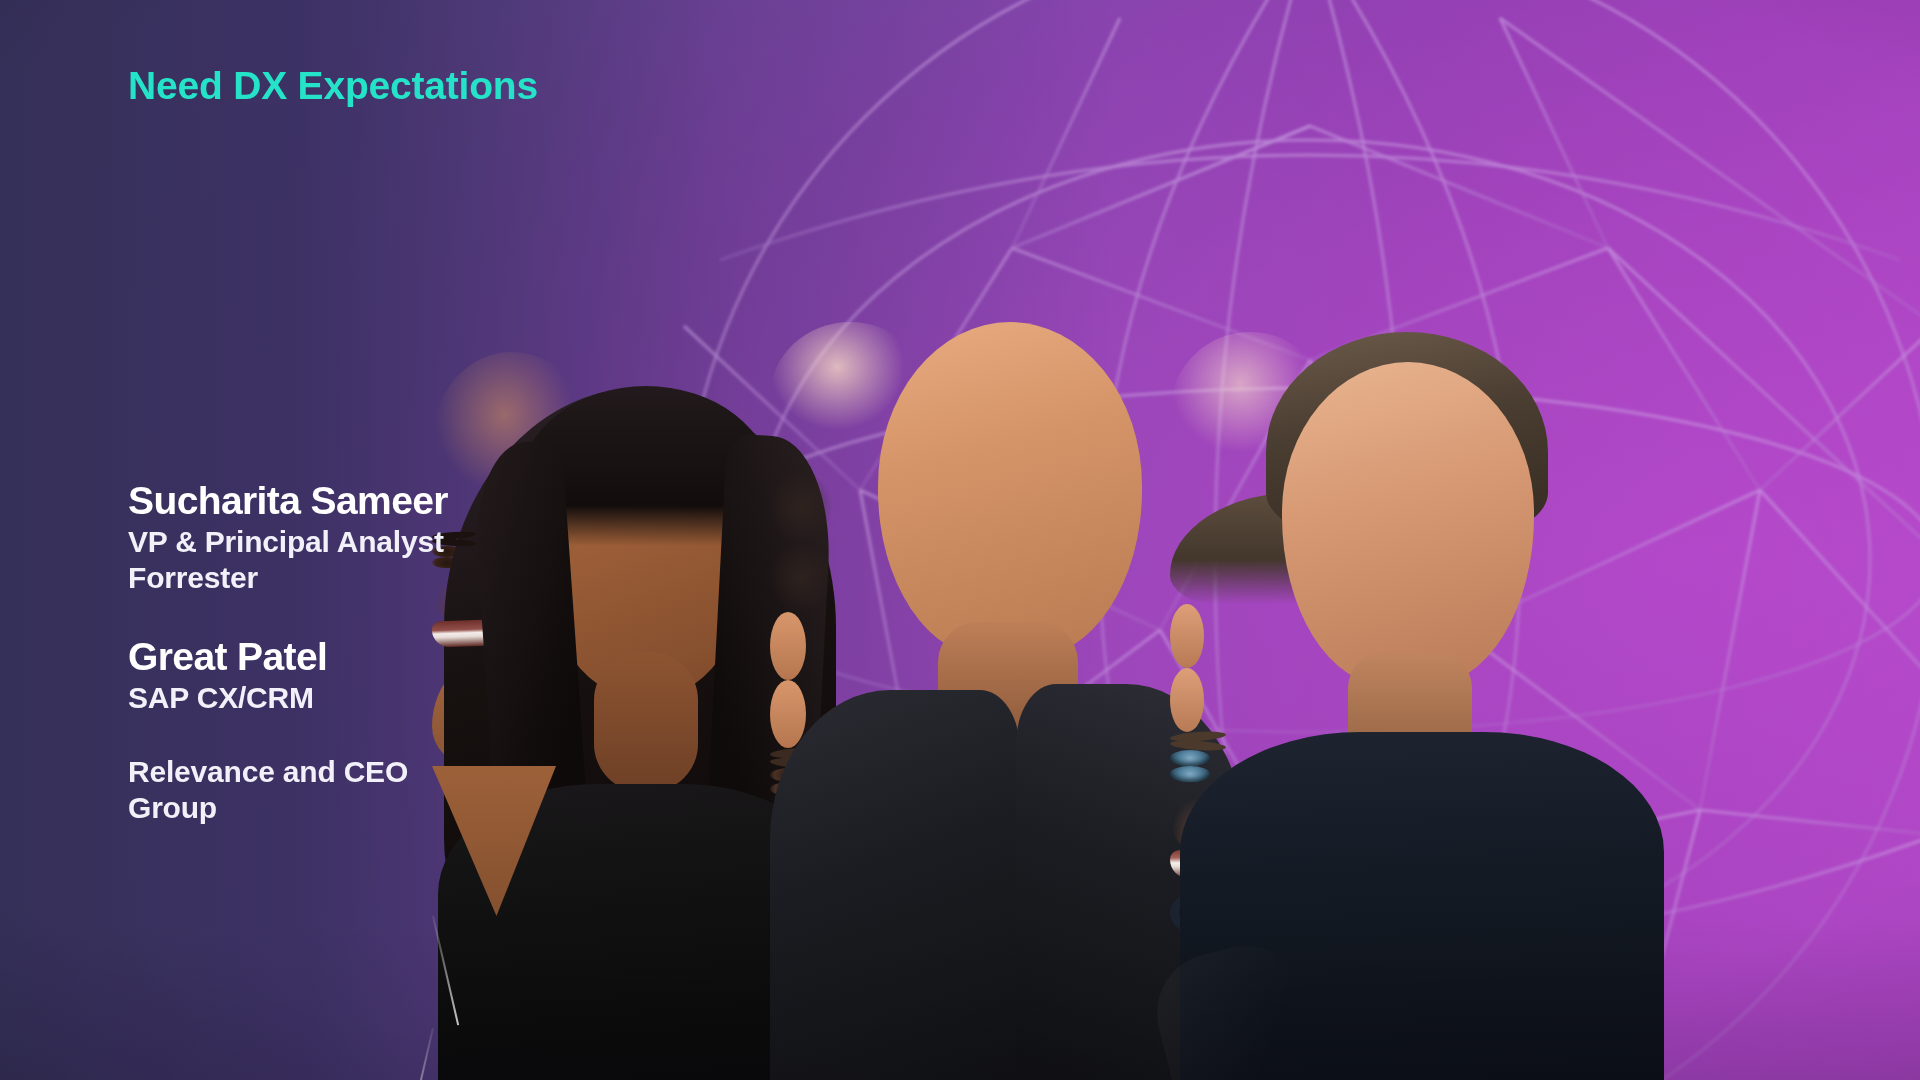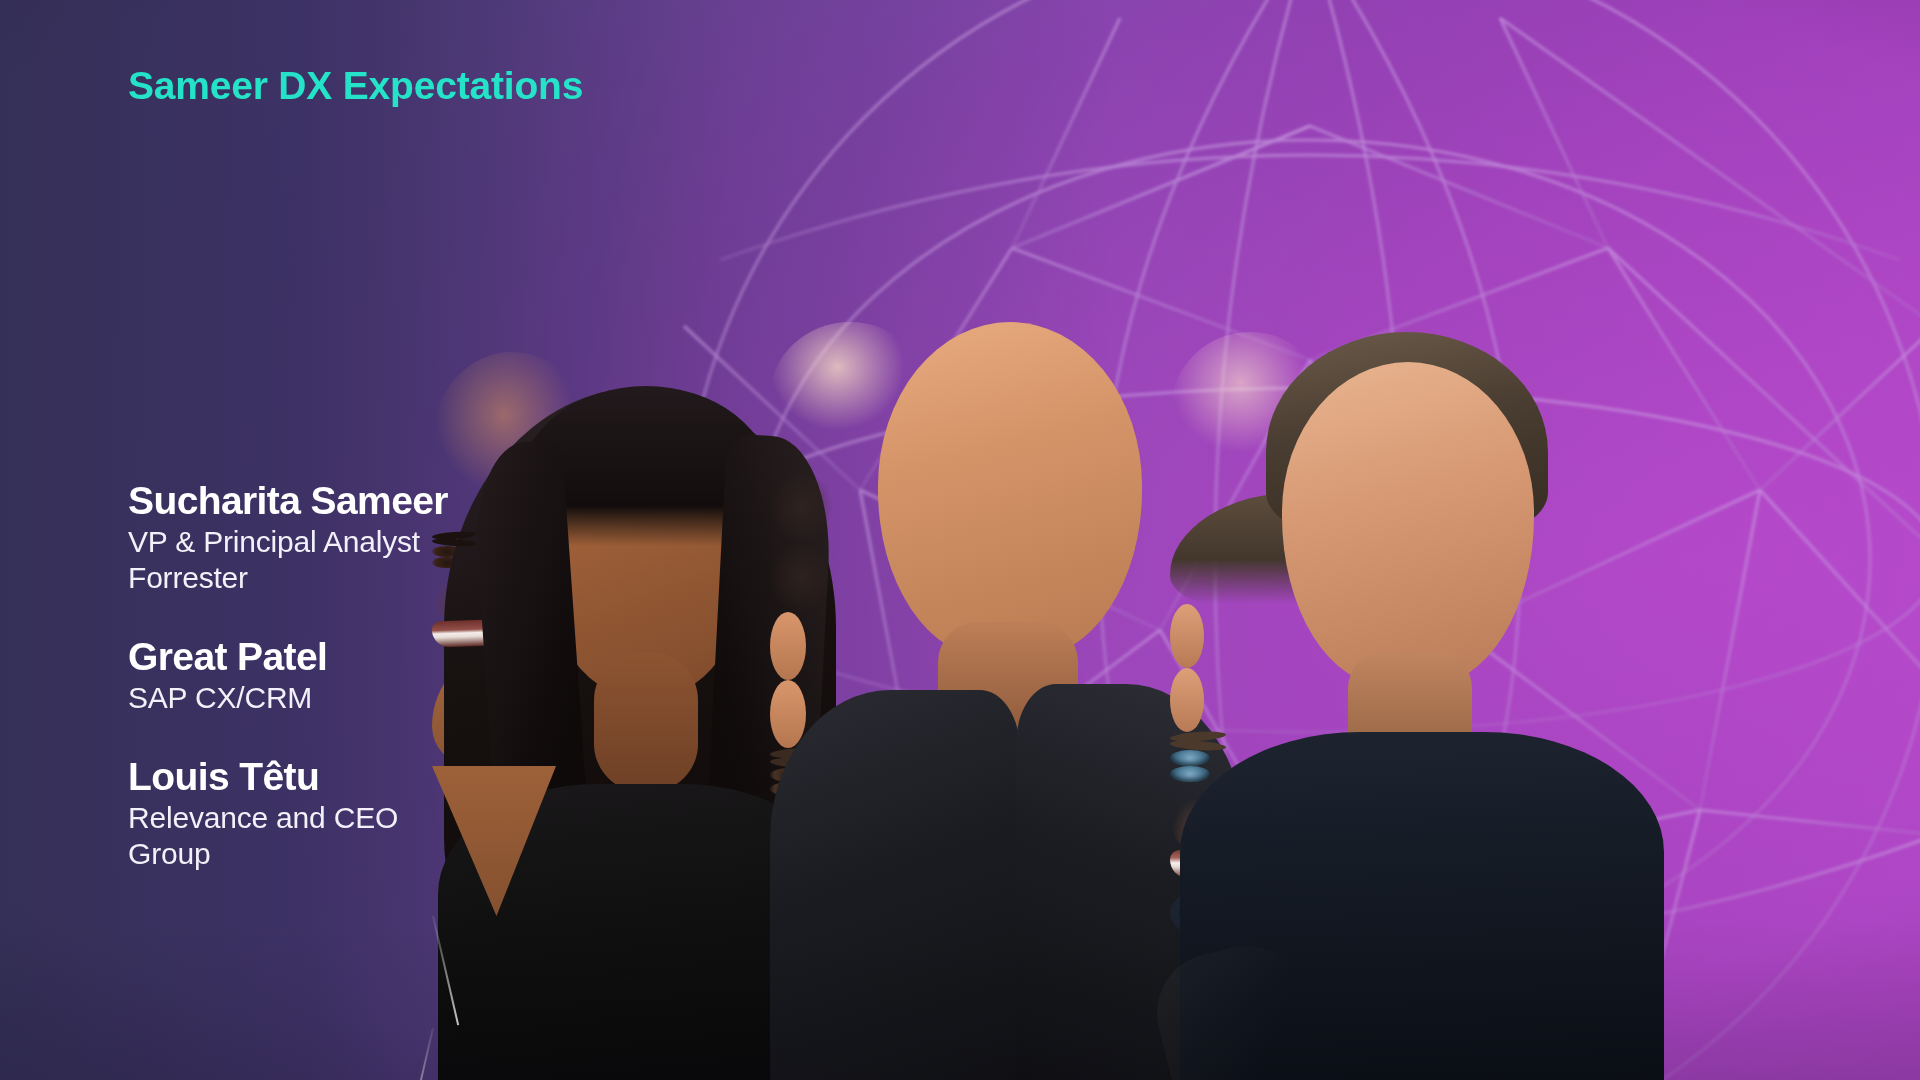"Sameer DX Expectations" div.eyebrow { text: Sameer -> Need }
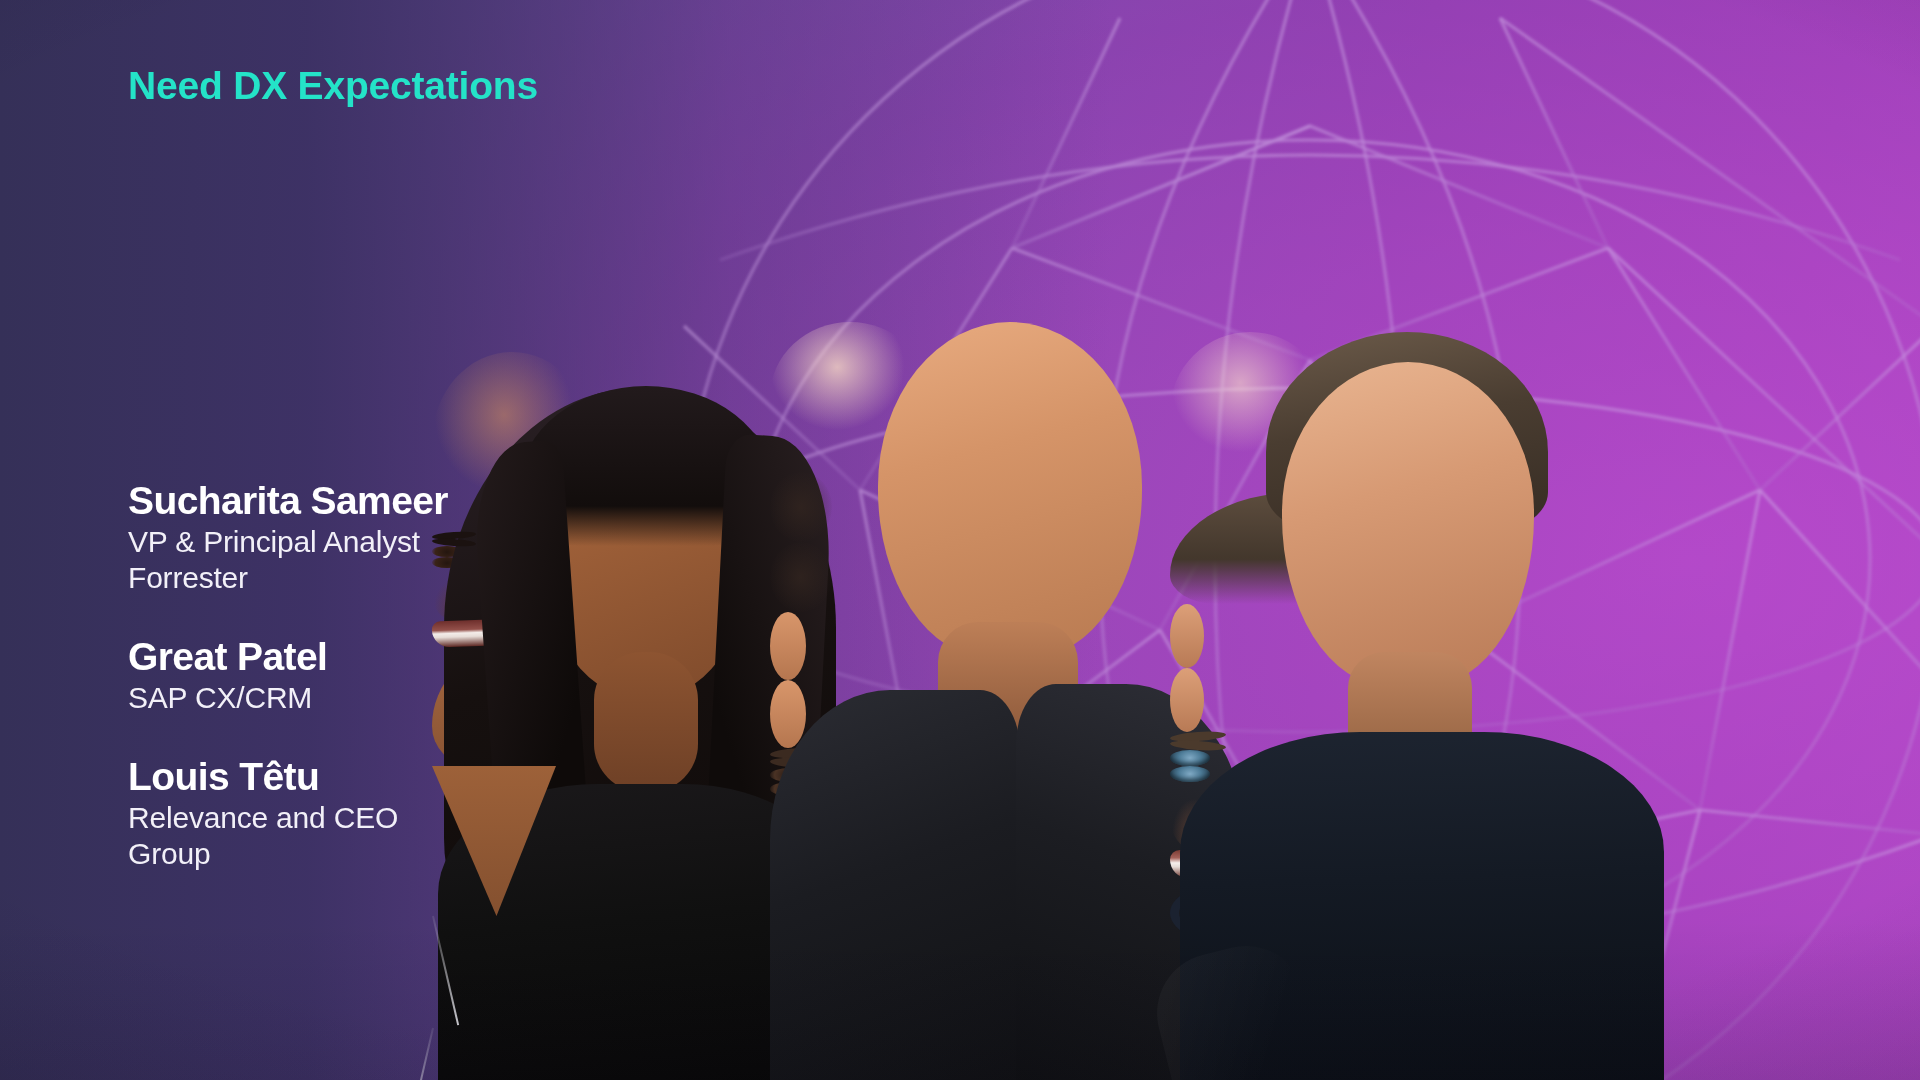"VP & Principal Analyst" .sp-line { font-weight: 400 -> 700 }
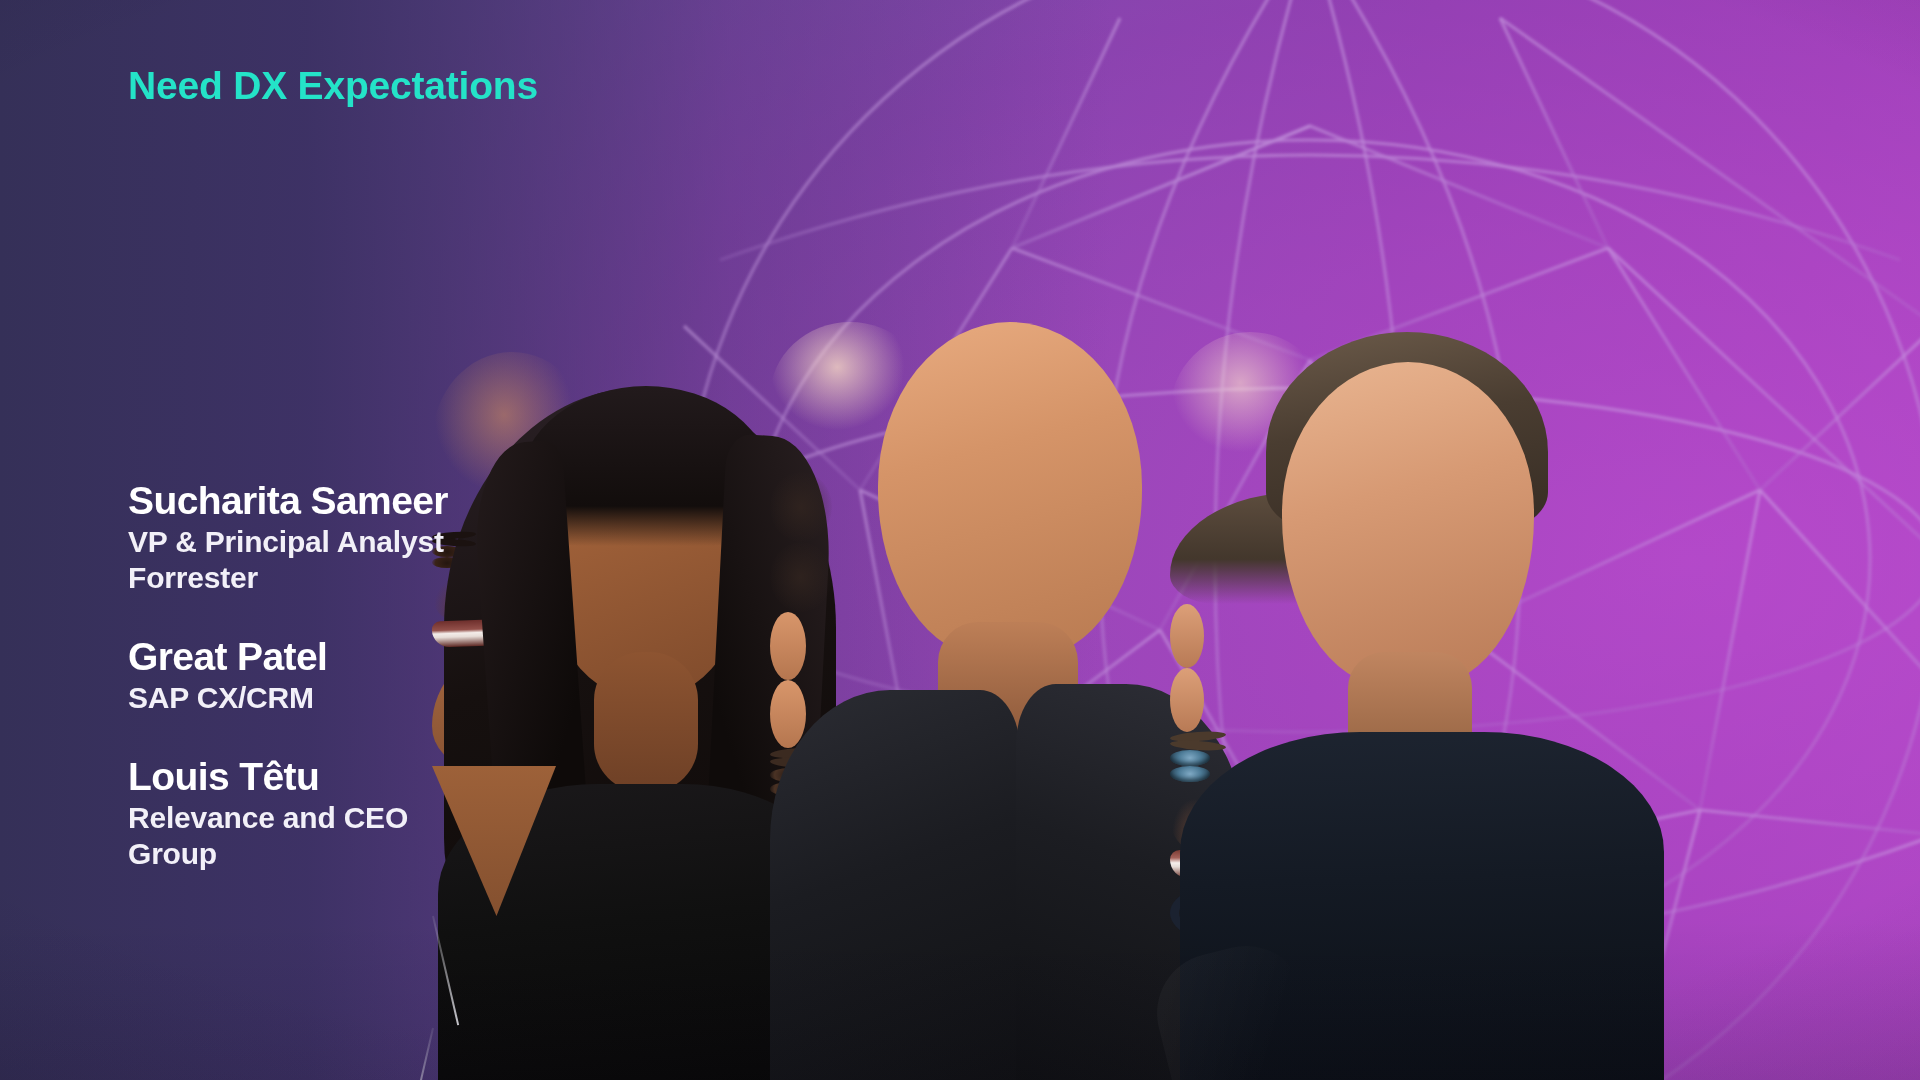"Louis Têtu" div.sp-name { html: <div>Louis Têtu</div> -> none }
